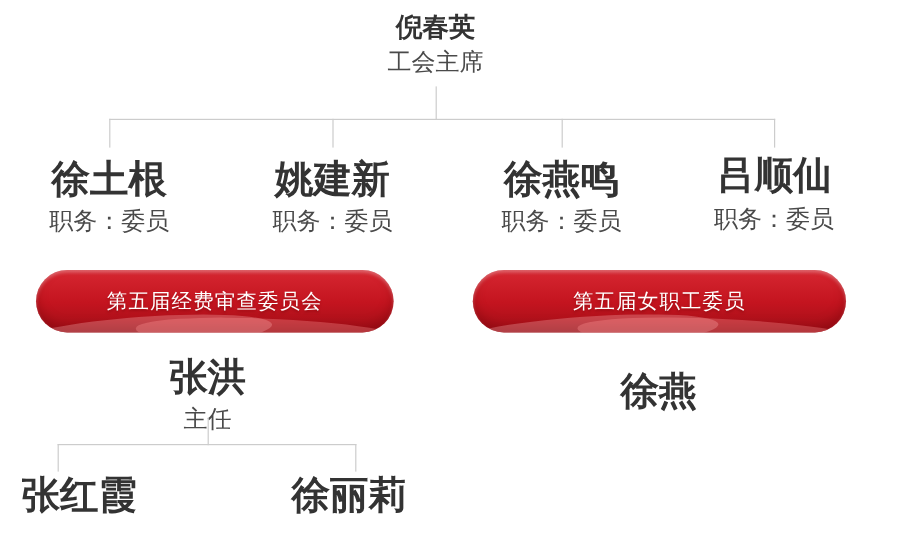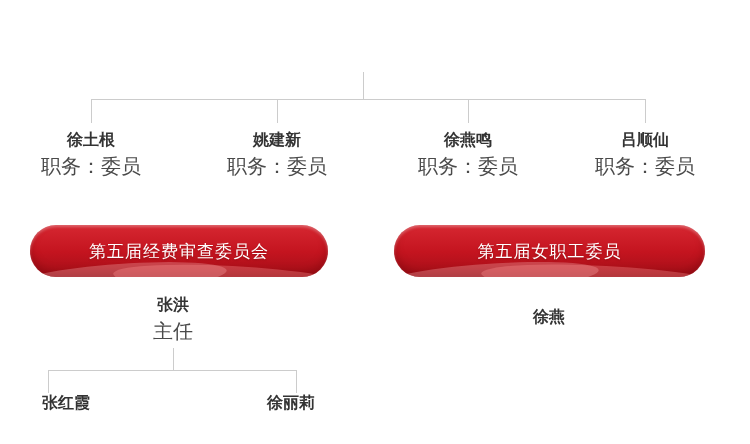"倪春英" div.node { html: none -> <div> <div>倪春英</div> <div>工会主席</div> </div> }
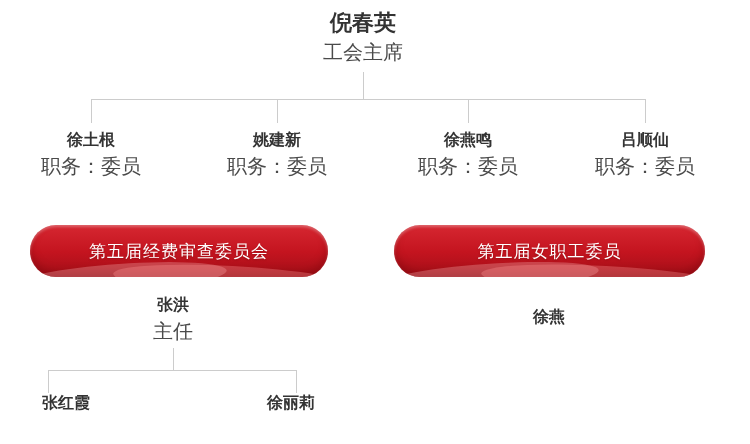"徐土根" .node .name { font-size: 16px -> 32px }
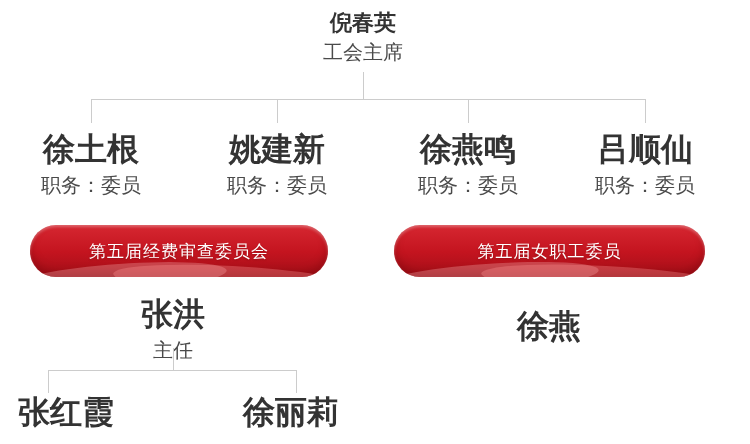"吕顺仙" div.node { font-family: none -> Liberation Mono, monospace }
